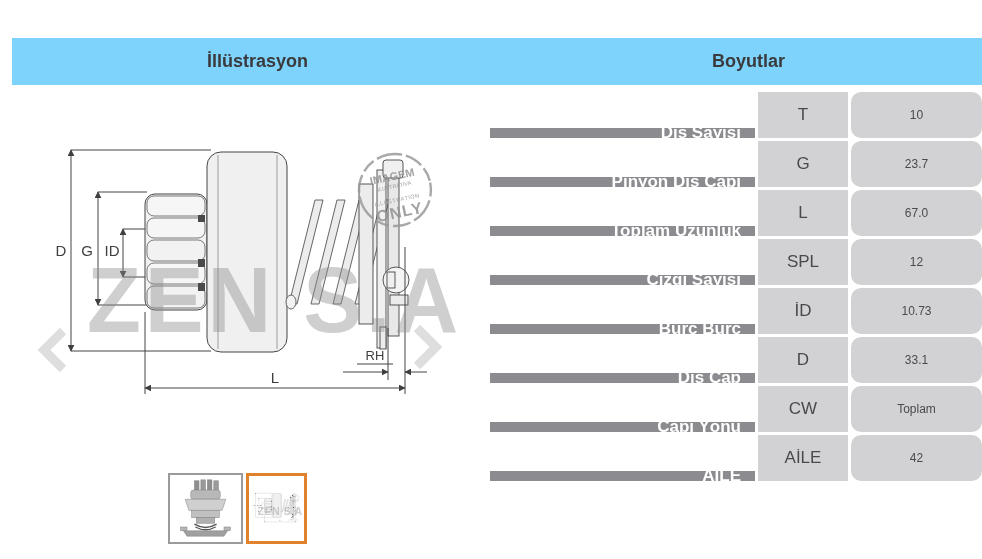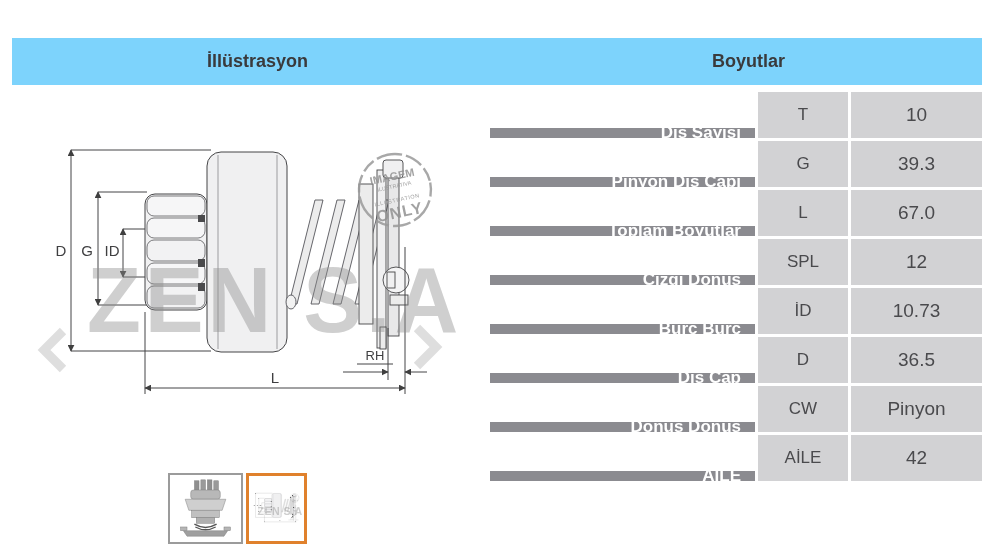"10" .cell-value { border-radius: none -> 10px; font-size: 19px -> 12px }
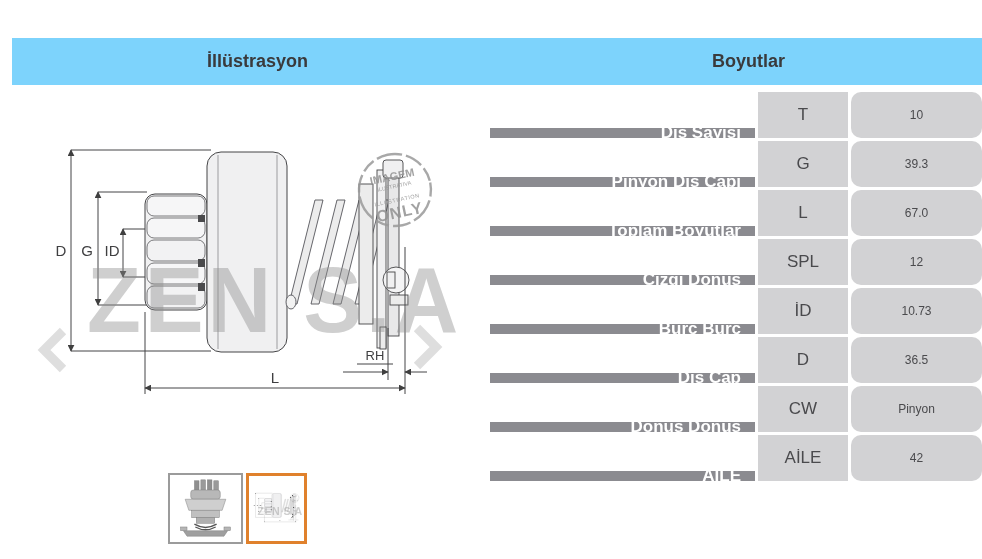"39.3" div.cell { text: 39.3 -> 23.7 }
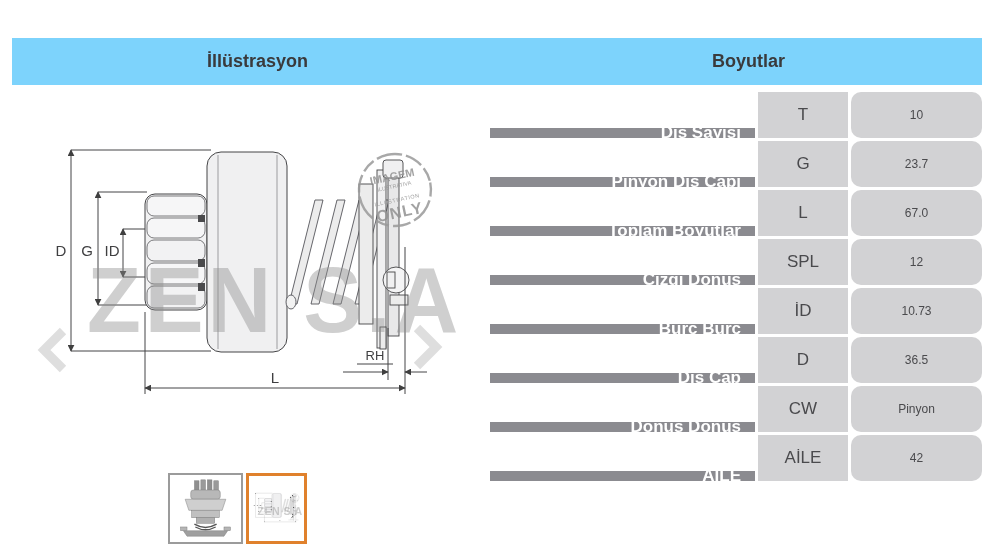"Toplam Boyutlar" div.cell { text: Boyutlar -> Uzunluk }
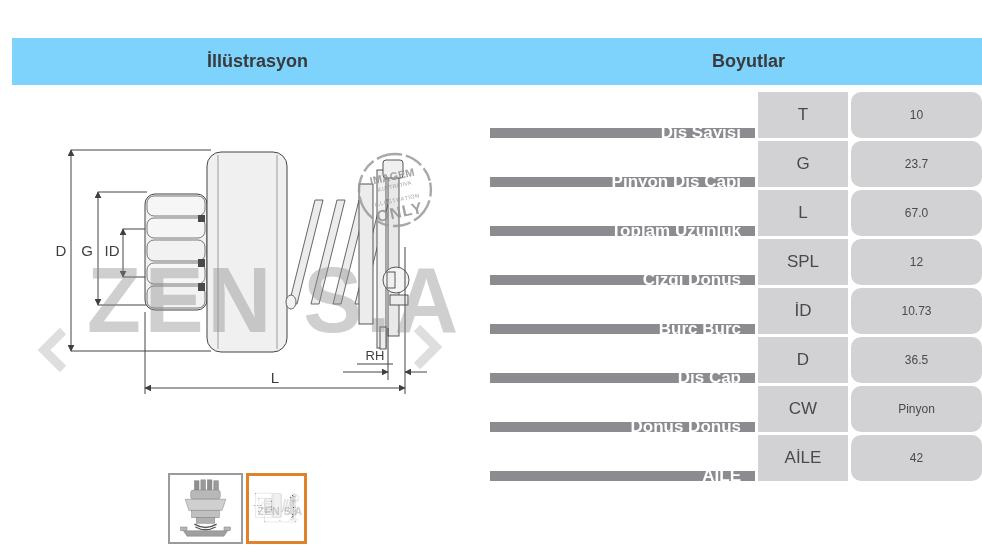"Çizgi Dönüş" div.cell { text: Dönüş -> Sayısı }
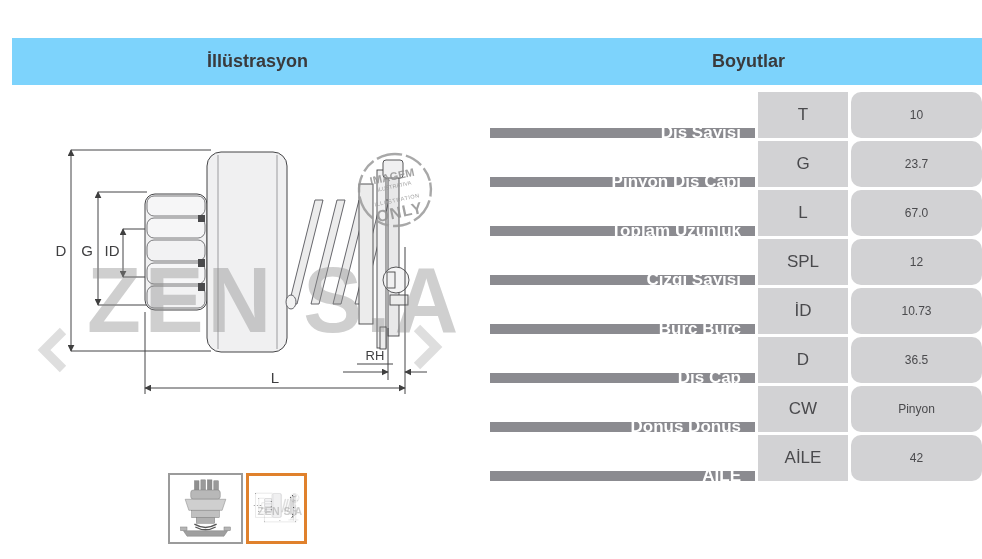"36.5" div.cell { text: 36.5 -> 33.1 }
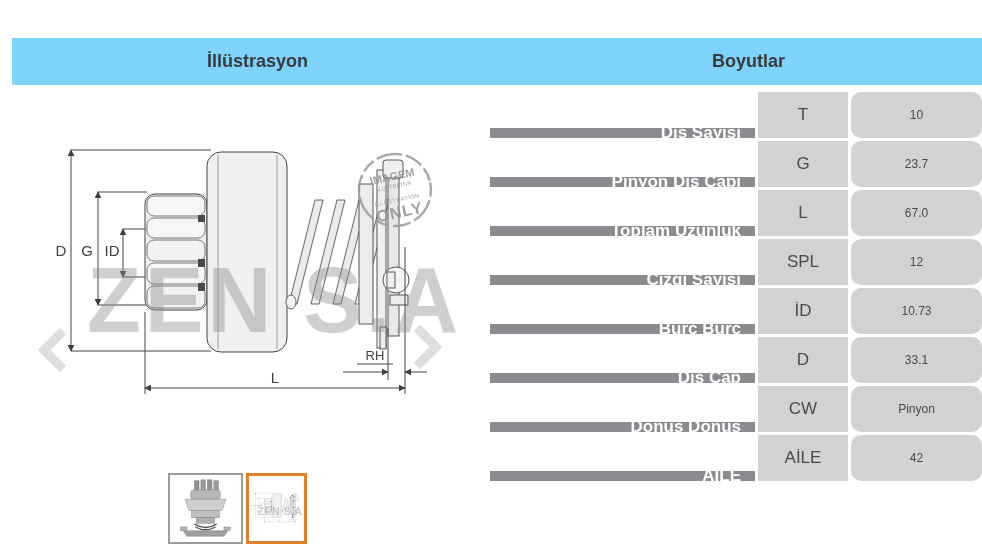"Pinyon" div.cell { text: Pinyon -> Toplam }
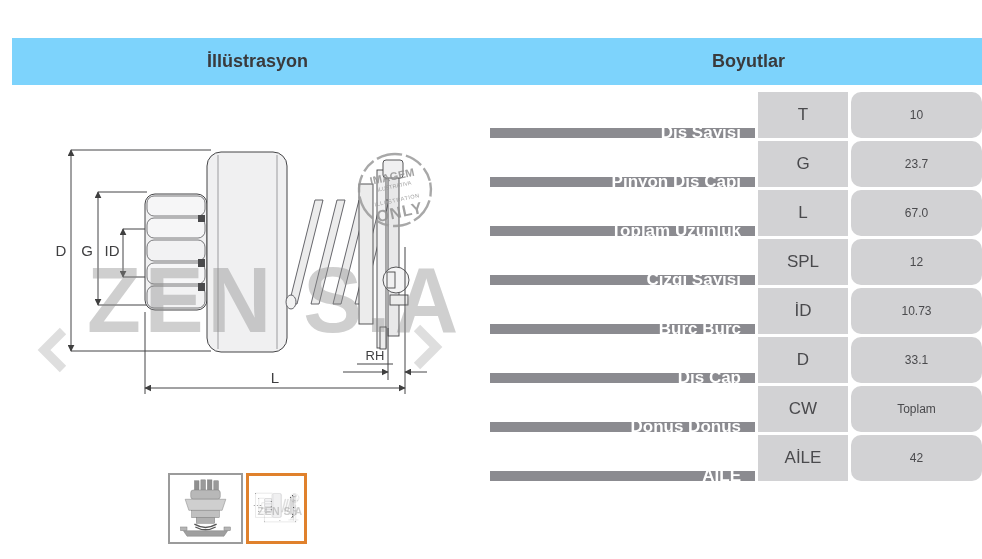"Dönüş Dönüş" div.cell { text: Dönüş Dönüş -> Çapı Yönü }
